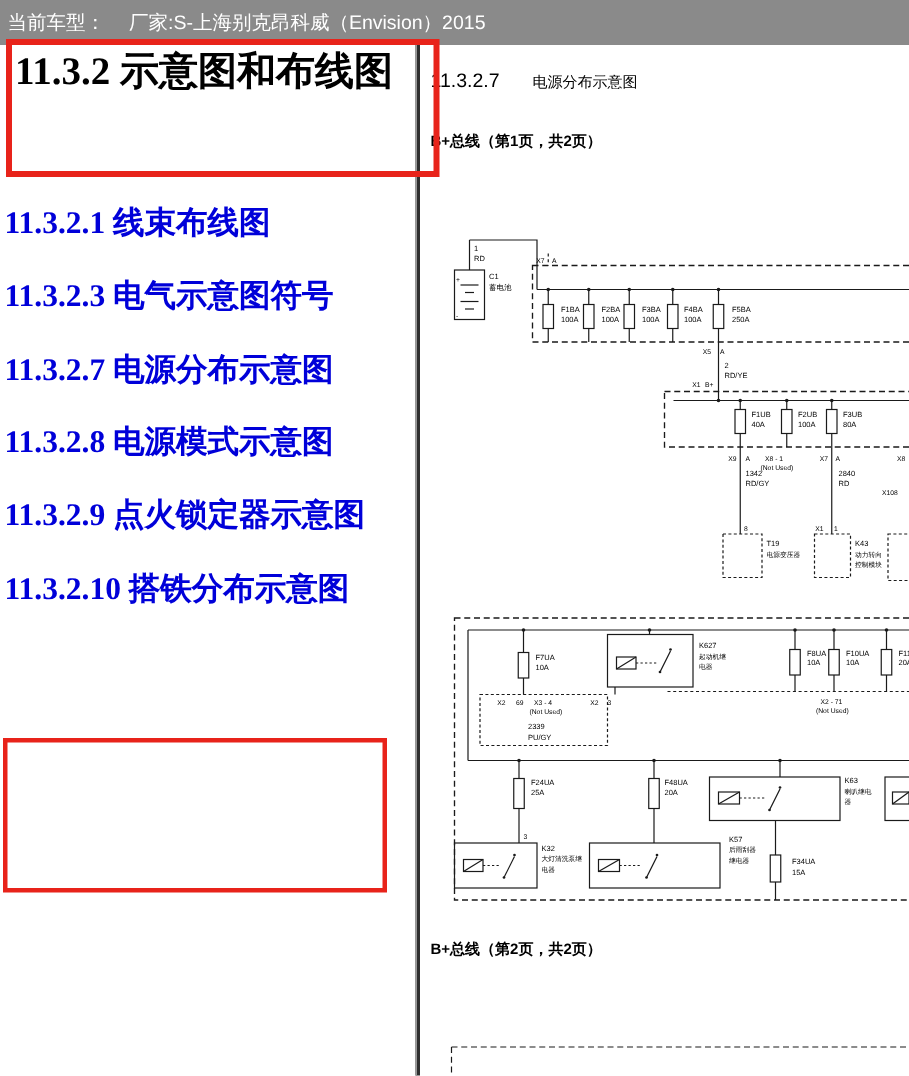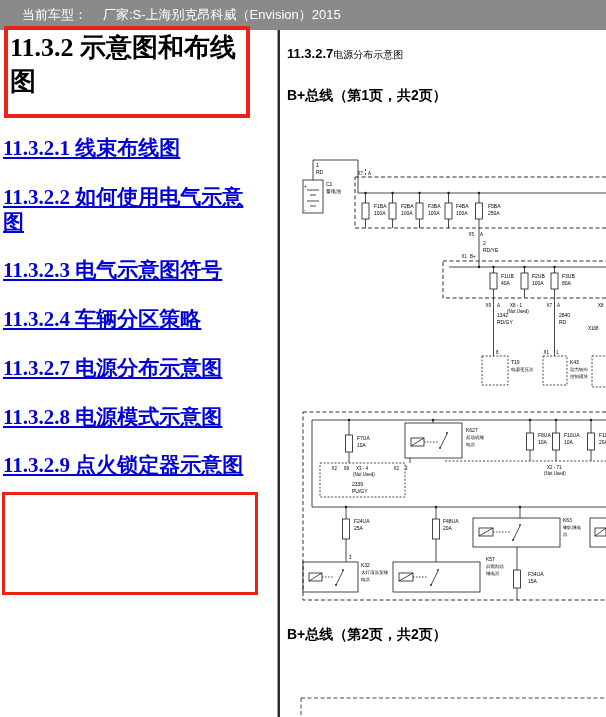"当前车型： 厂家:S-上海别克昂科威（Envision）2015" .titlebar { padding-left: 22px -> 5px }
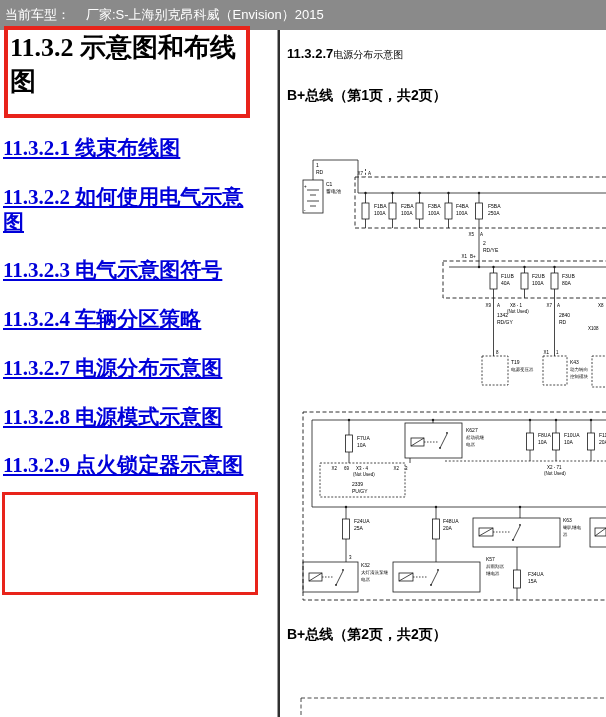"11.3.2 示意图和布线图" .toc-heading-box { width: 246px -> 289px }
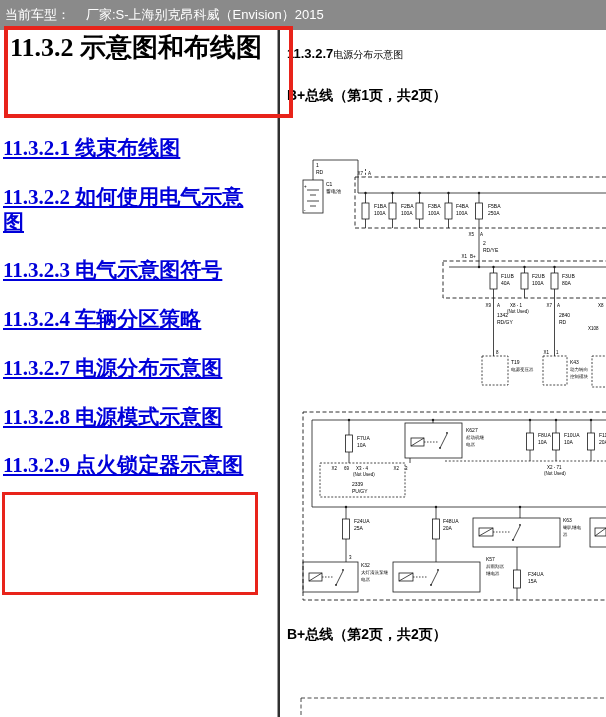"11.3.2.7" .sec-title .num { font-weight: bold -> normal; margin-right: 0 -> 22px }
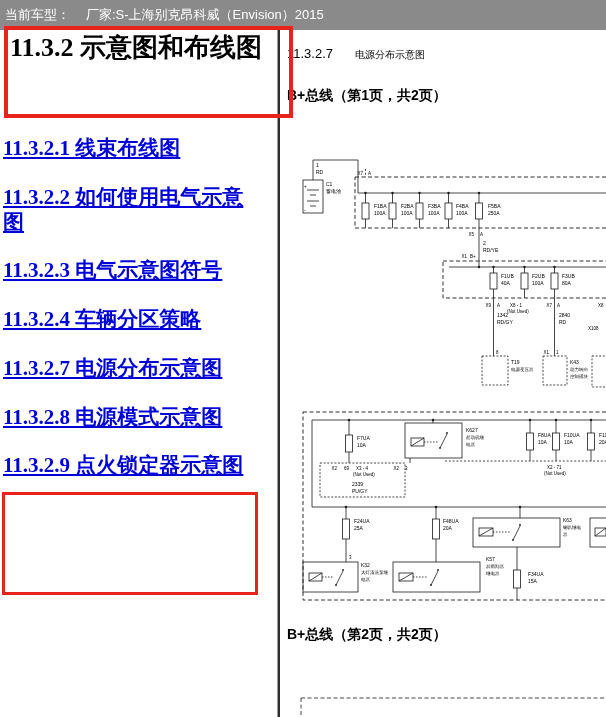"B+总线（第1页，共2页）" .page-head { font-size: 14px -> 10px }
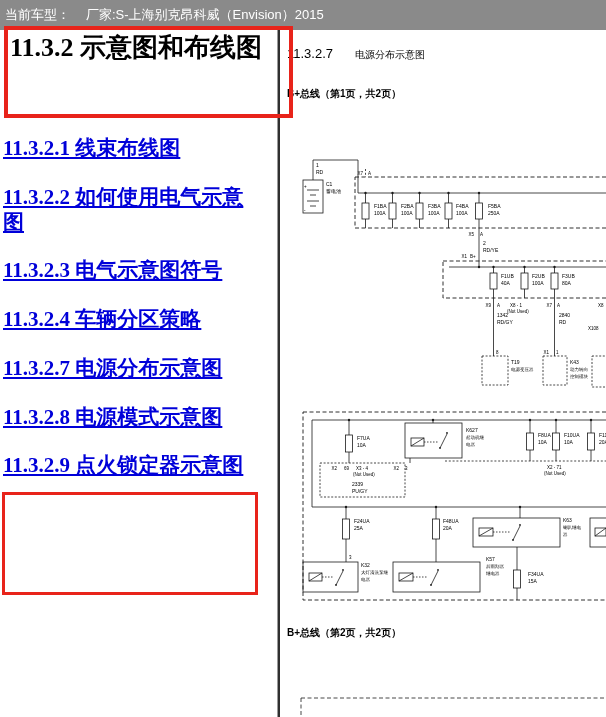"11.3.2.1 线束布线图" .toc-item { text-decoration: underline -> none }
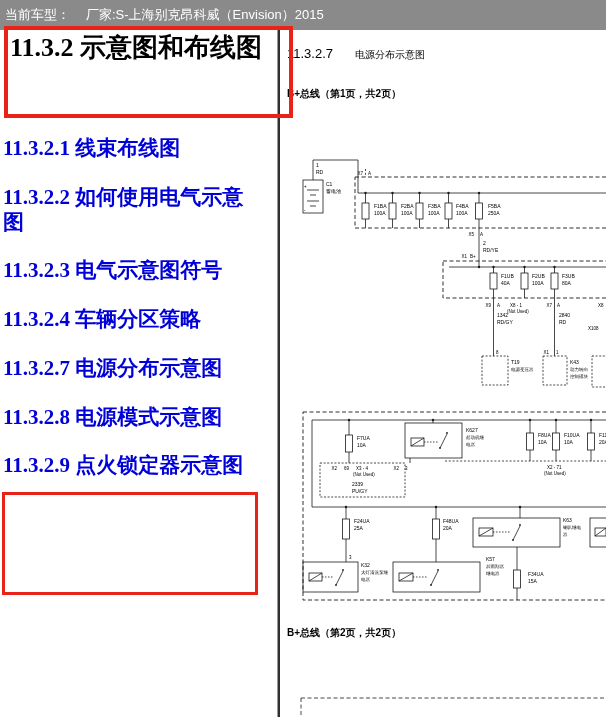"11.3.2.2 如何使用电气示意图" div.toc-item { html: <div>11.3.2.2 如何使用电气示意图</div> -> none }
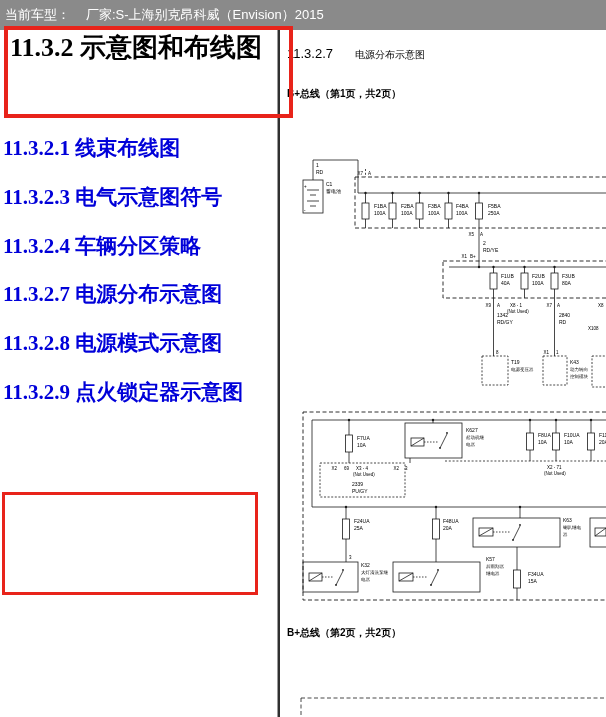"11.3.2.4 车辆分区策略" div.toc-item { html: <div>11.3.2.4 车辆分区策略</div> -> none }
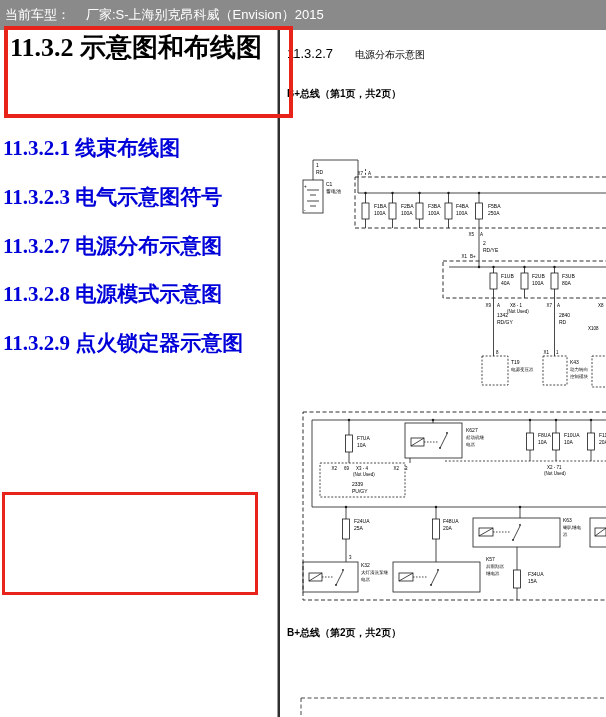"11.3.2.10 搭铁分布示意图" div.toc-item { html: none -> <div>11.3.2.10 搭铁分布示意图</div> }
